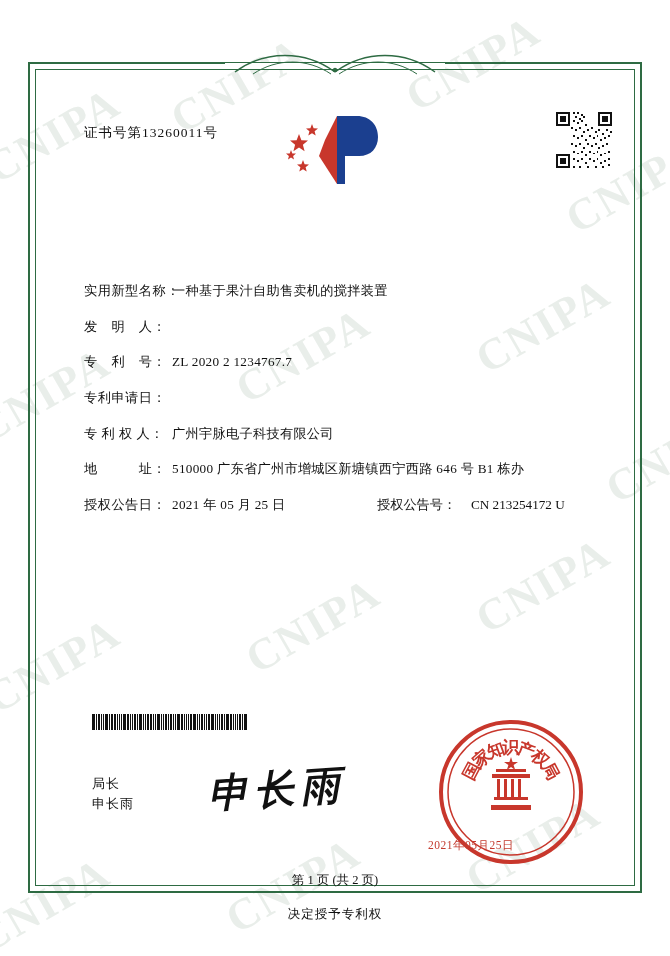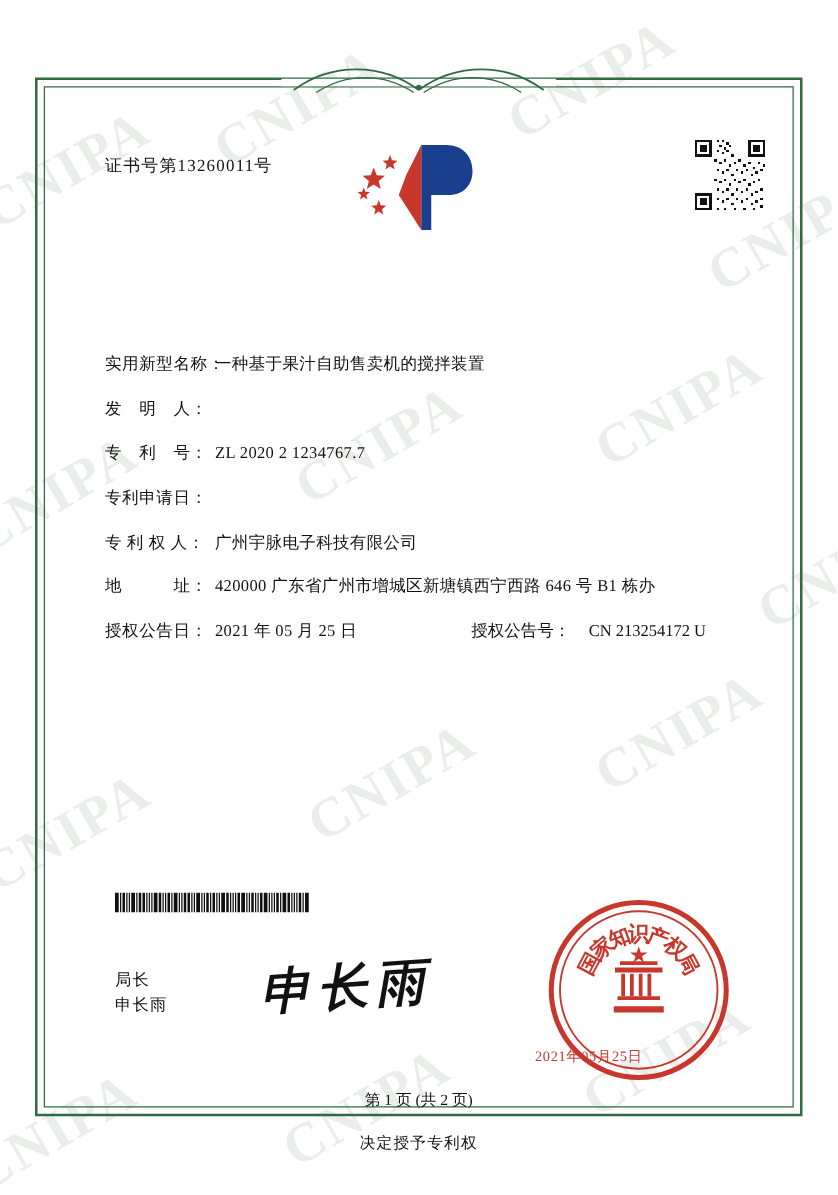"420000 广东省广州市增城区新塘镇西宁西路 646 号 B1" span { text: 420000 -> 510000 }
